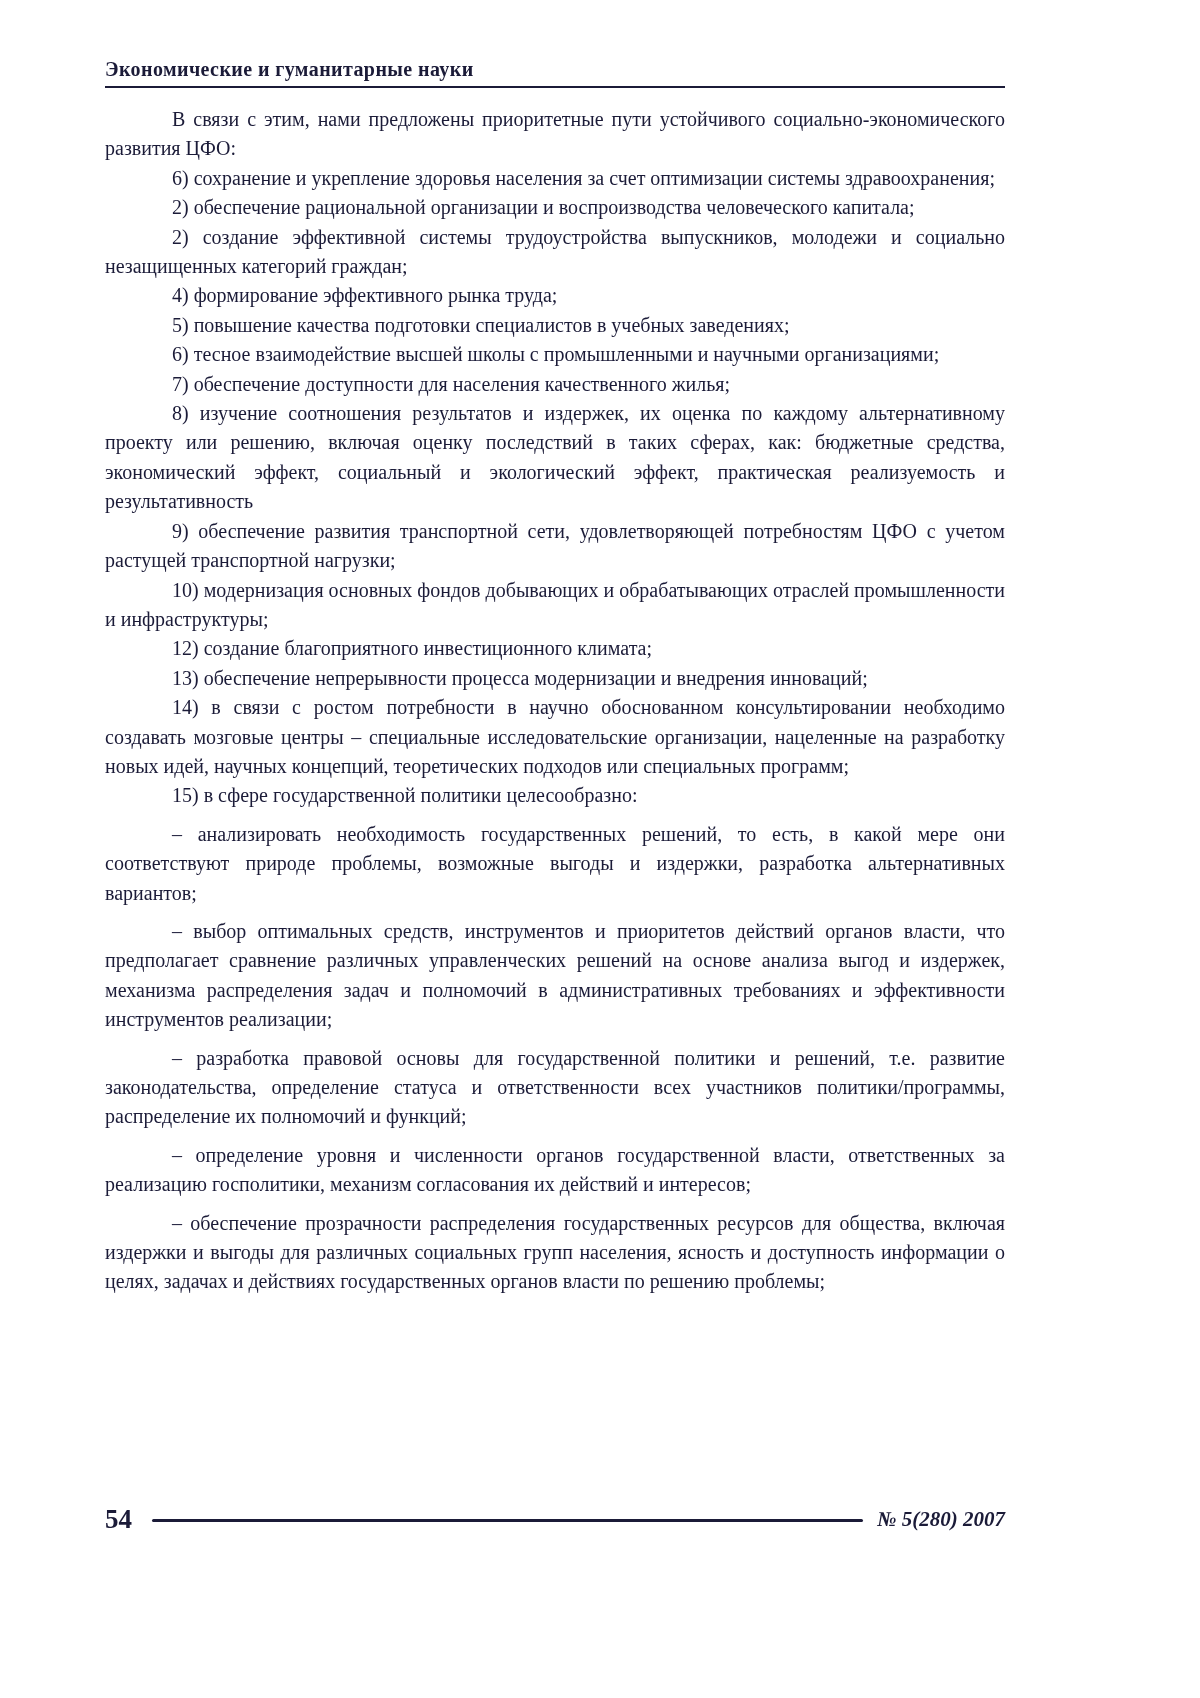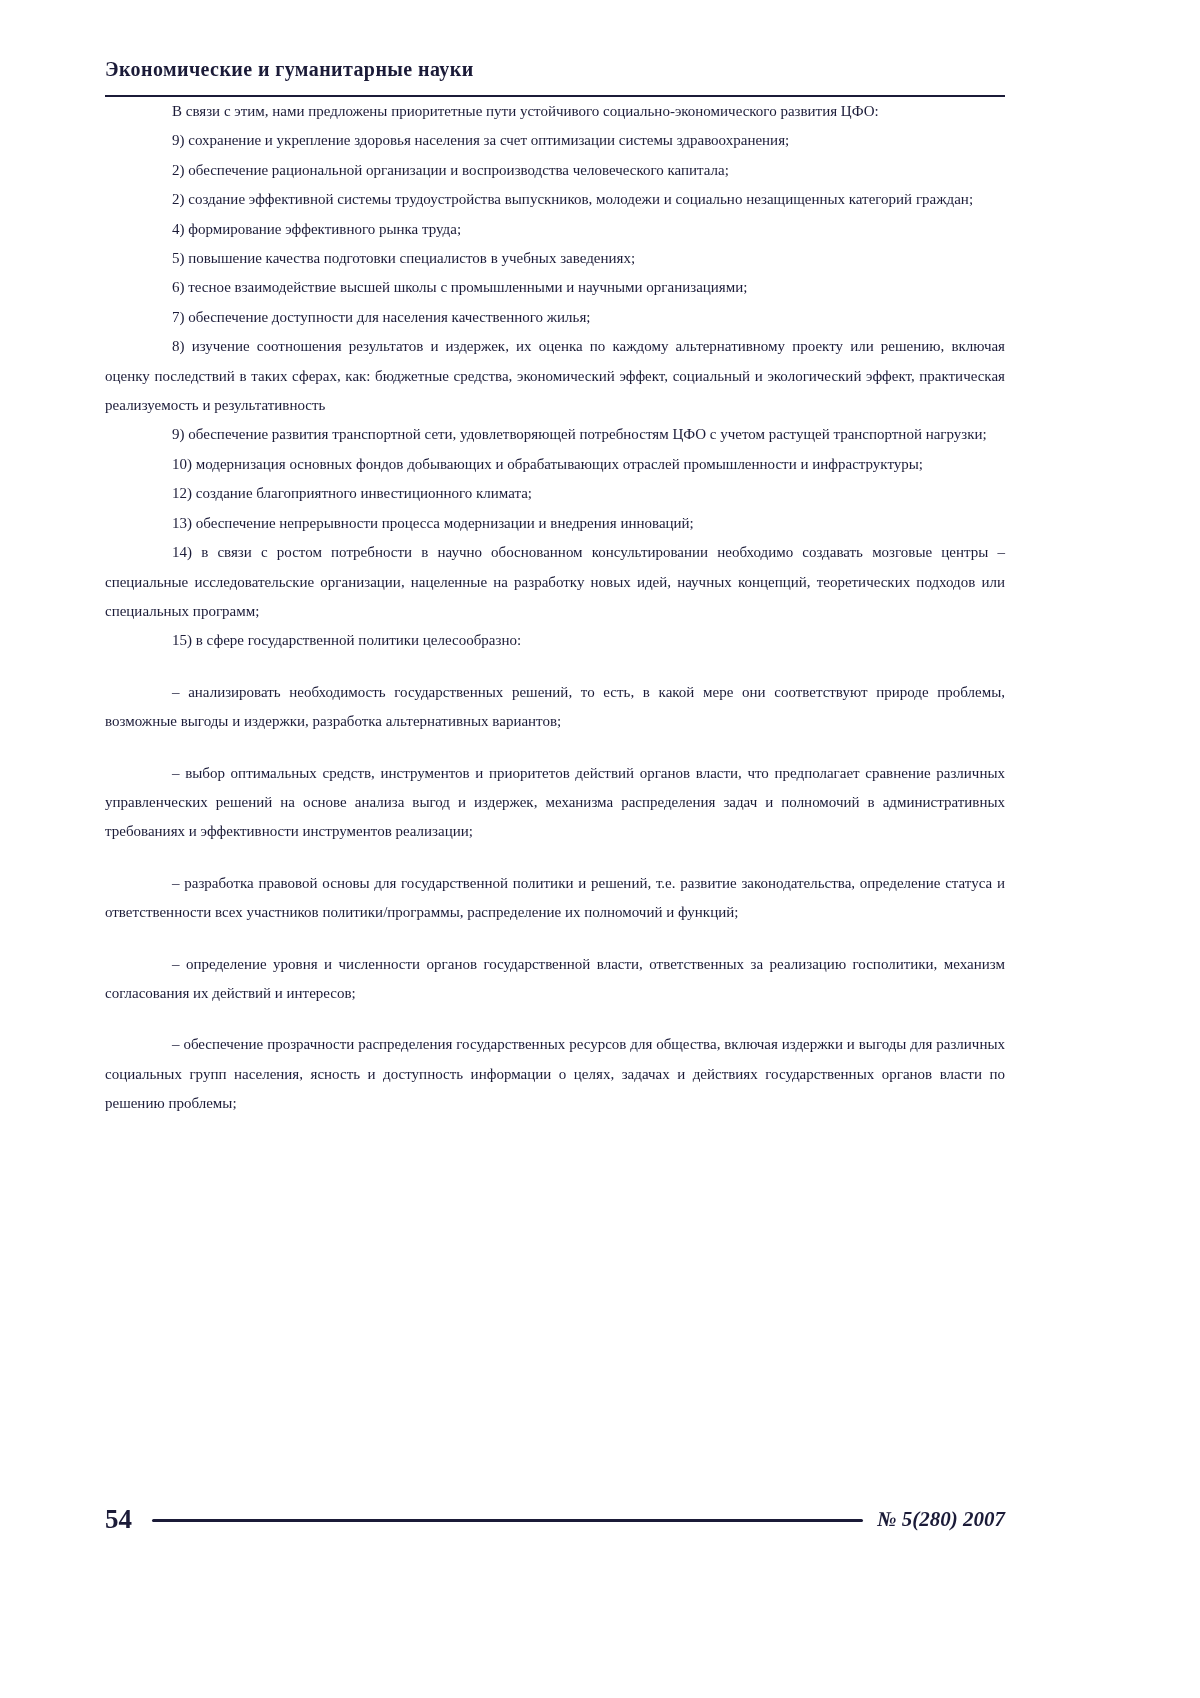"Экономические и гуманитарные науки" .page-header { margin-bottom: 0 -> 17px; padding-bottom: 14px -> 5px }
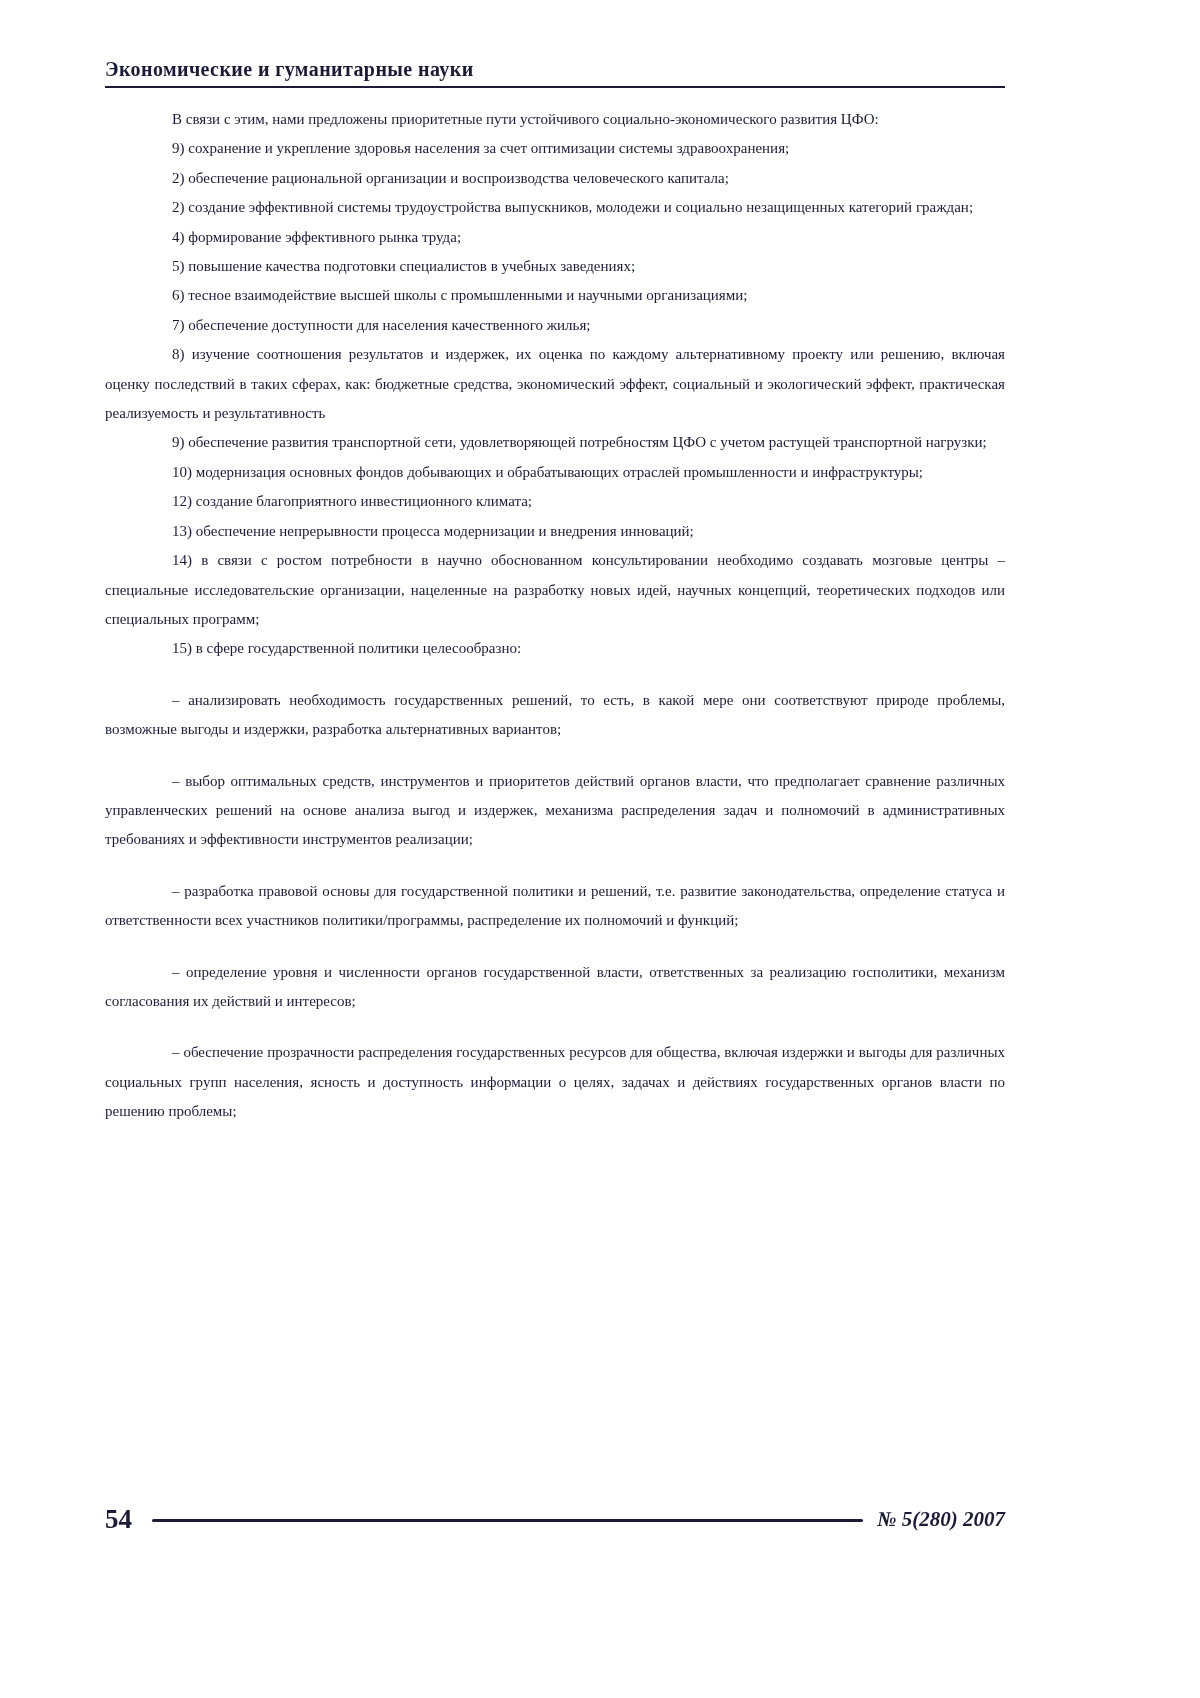"В связи с этим, нами" .body-text p { font-size: 15px -> 20px }
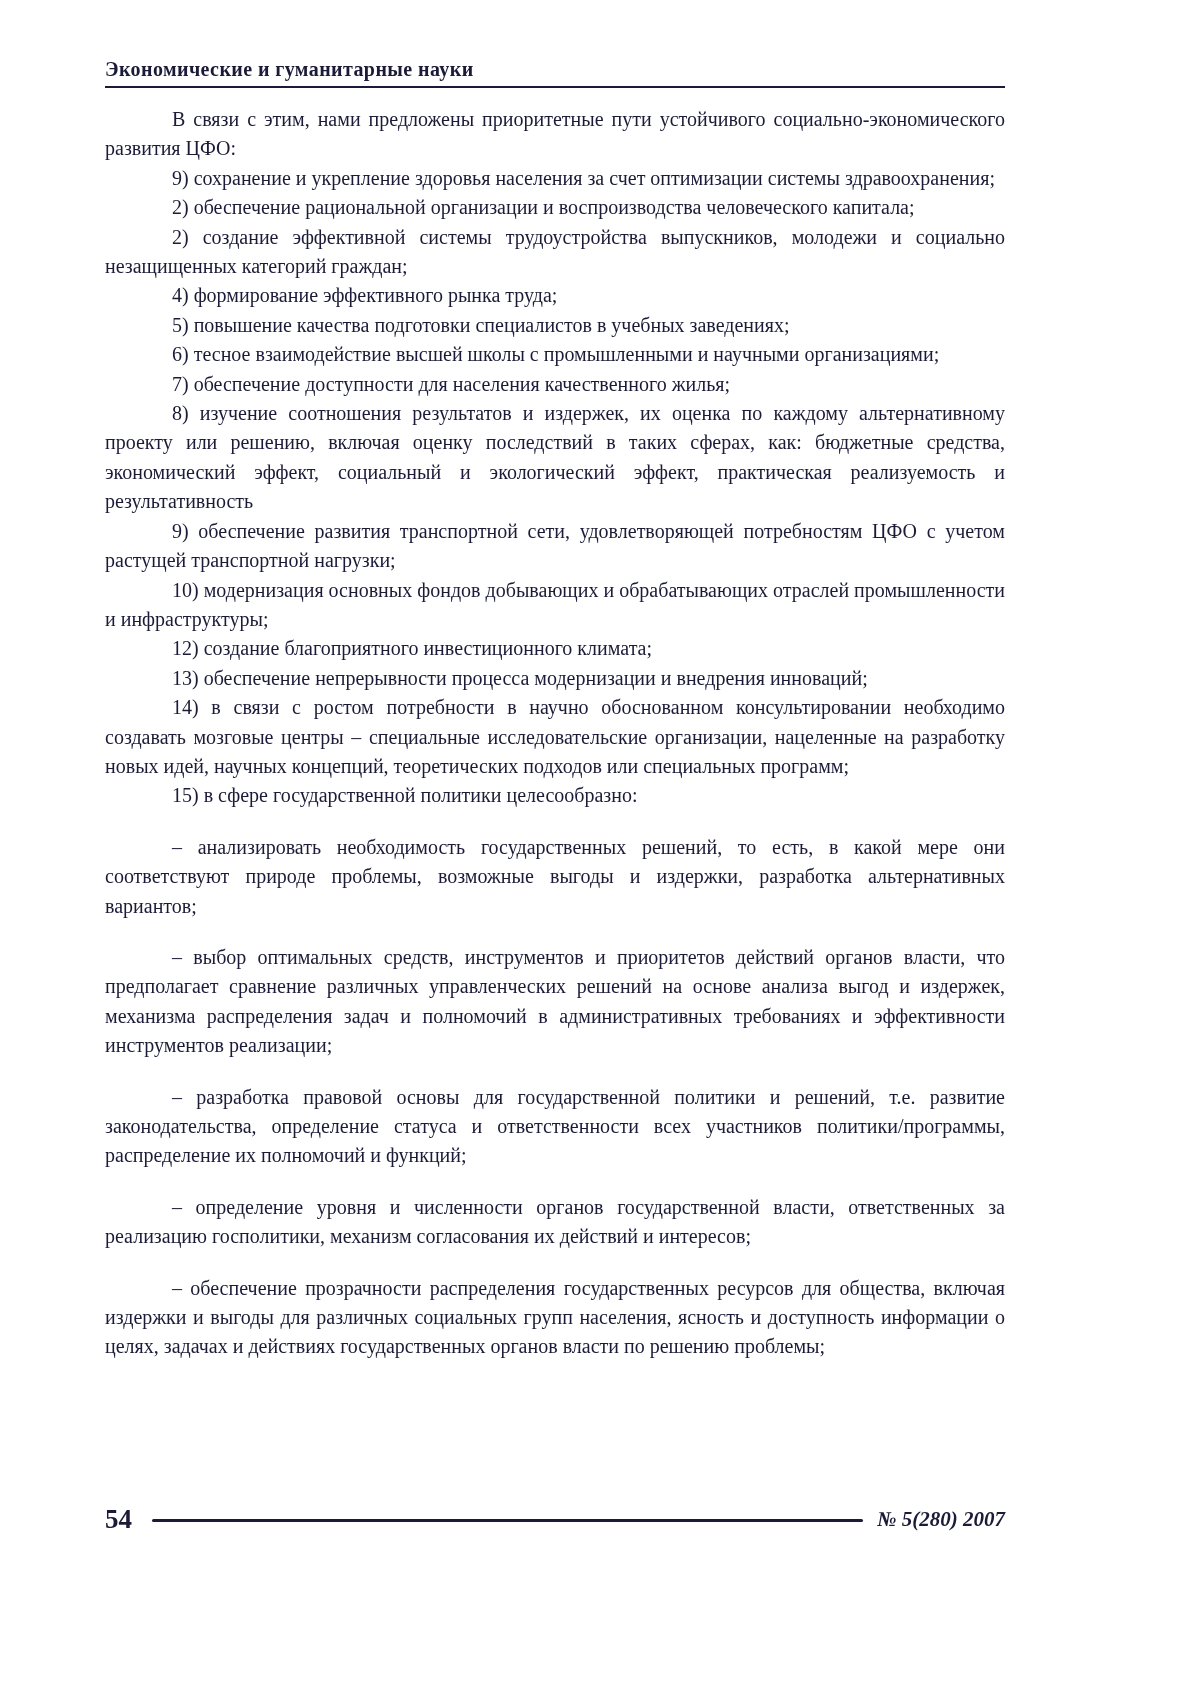"9) сохранение и укрепление здоровья" p { text: 9 -> 6 }
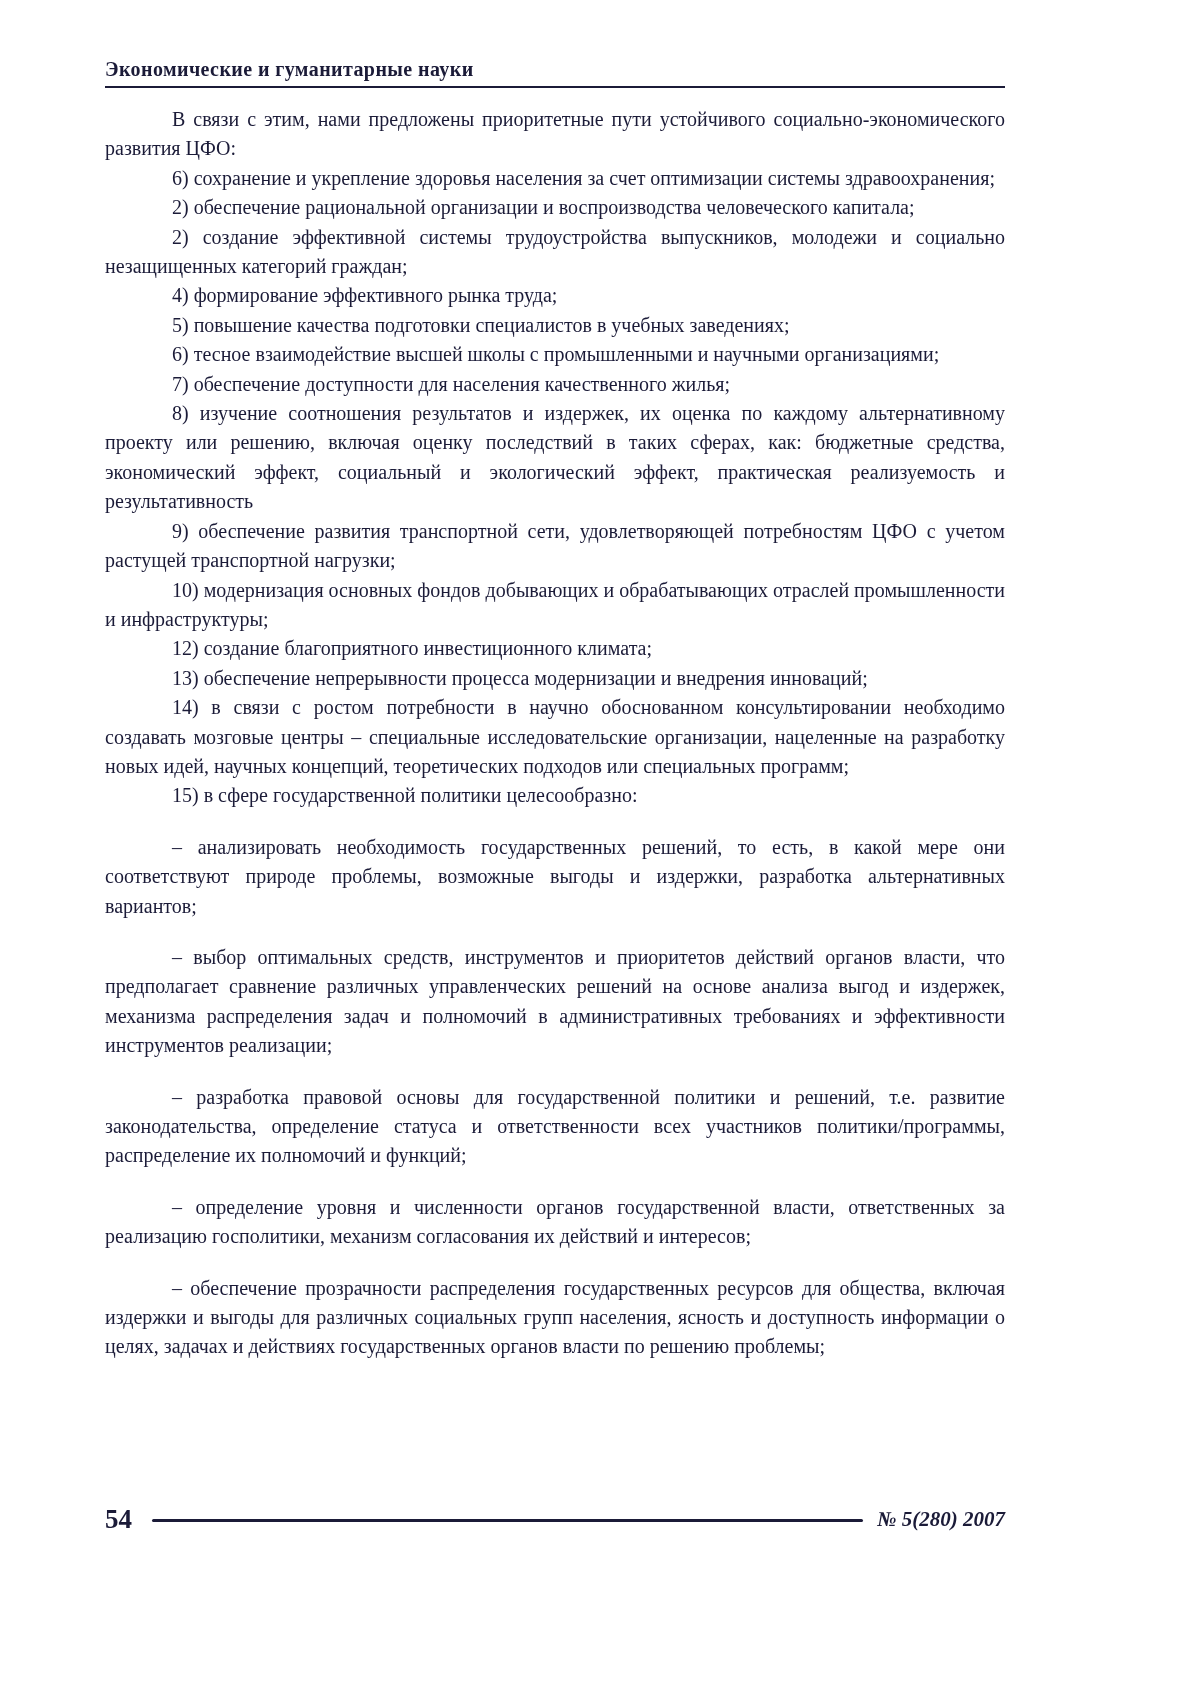"– анализировать необходимость" .body-text p.dash { margin-top: 22px -> 9px }
